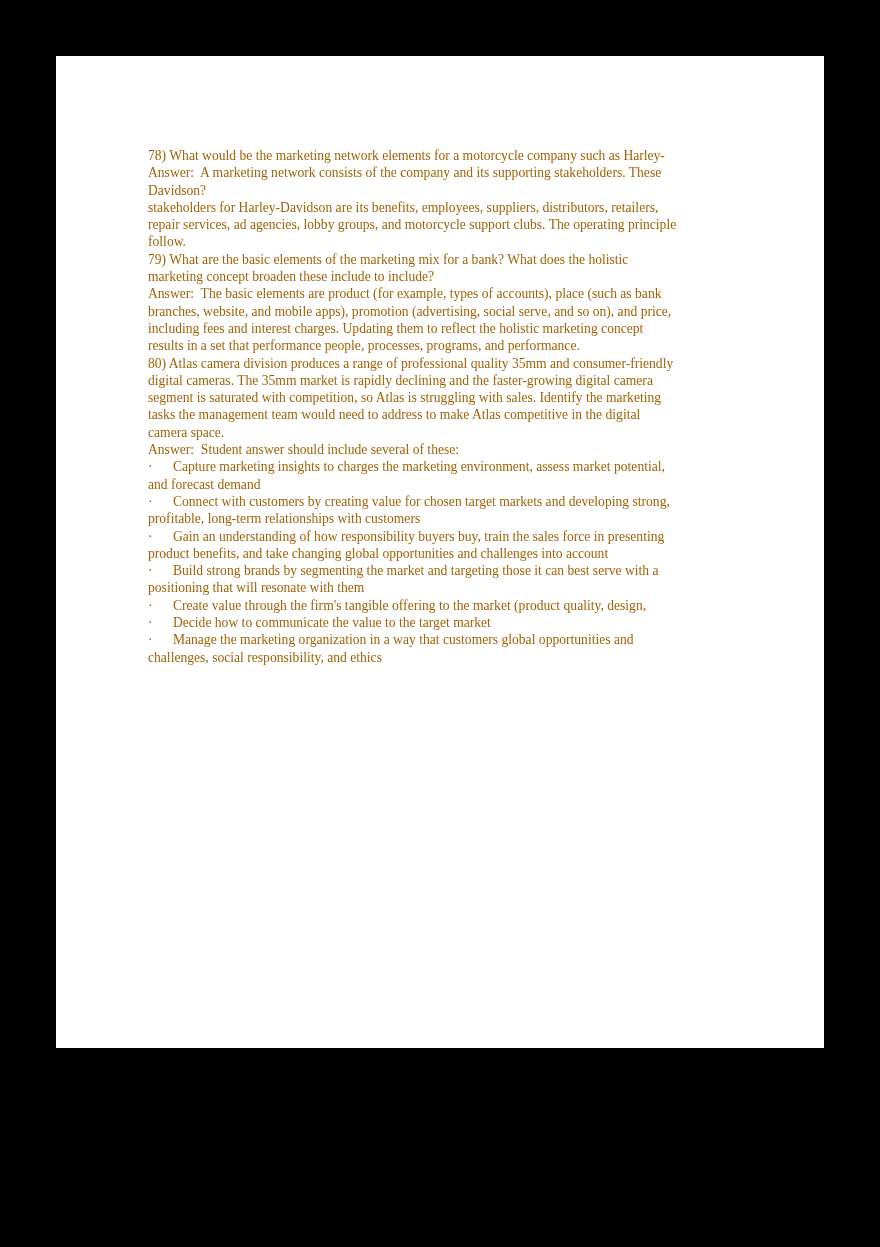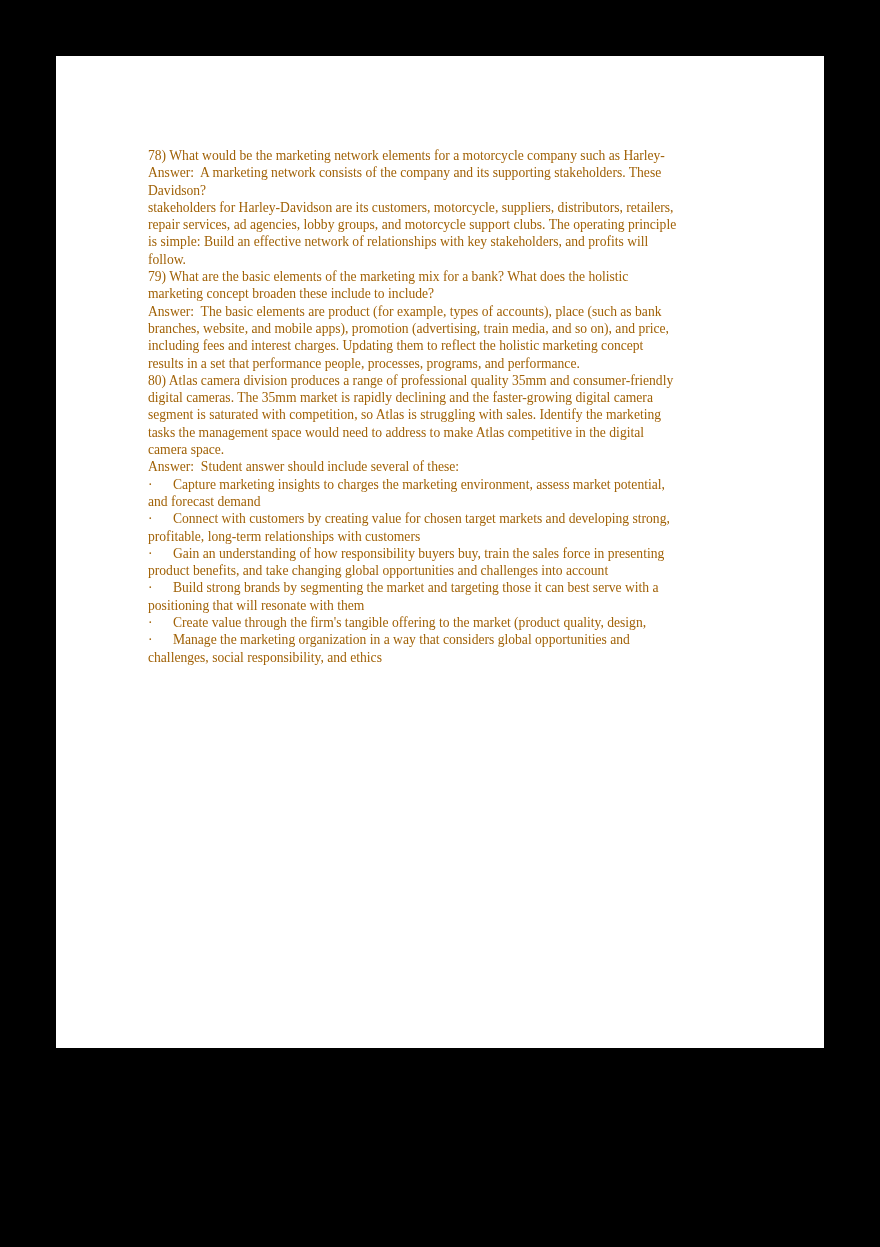"stakeholders for Harley-Davidson are its" div.line { text: customers, motorcycle -> benefits, employees }
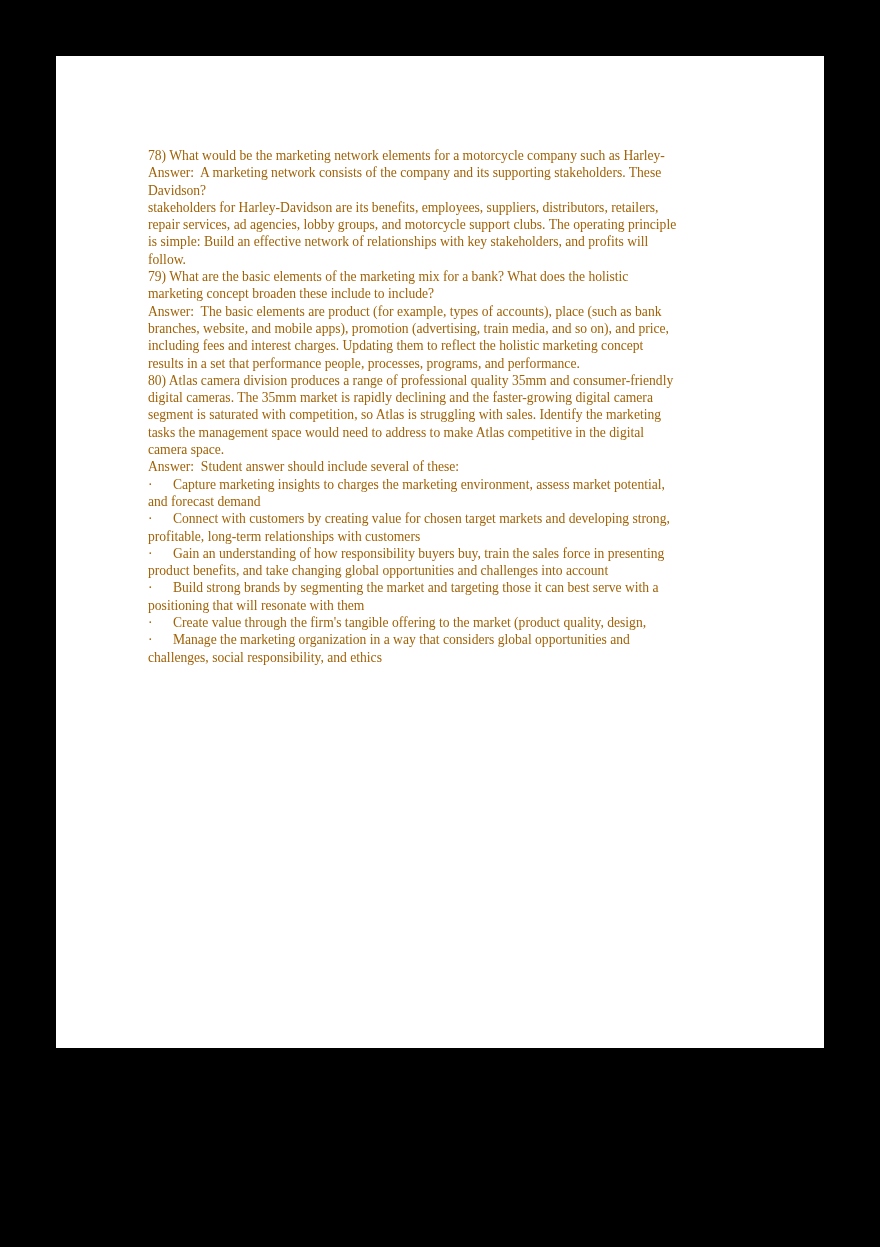"is simple: Build an effective" div.line { html: <div>is simple: Build an effective network of relationships with key stakeholders, and profits will</div> -> none }
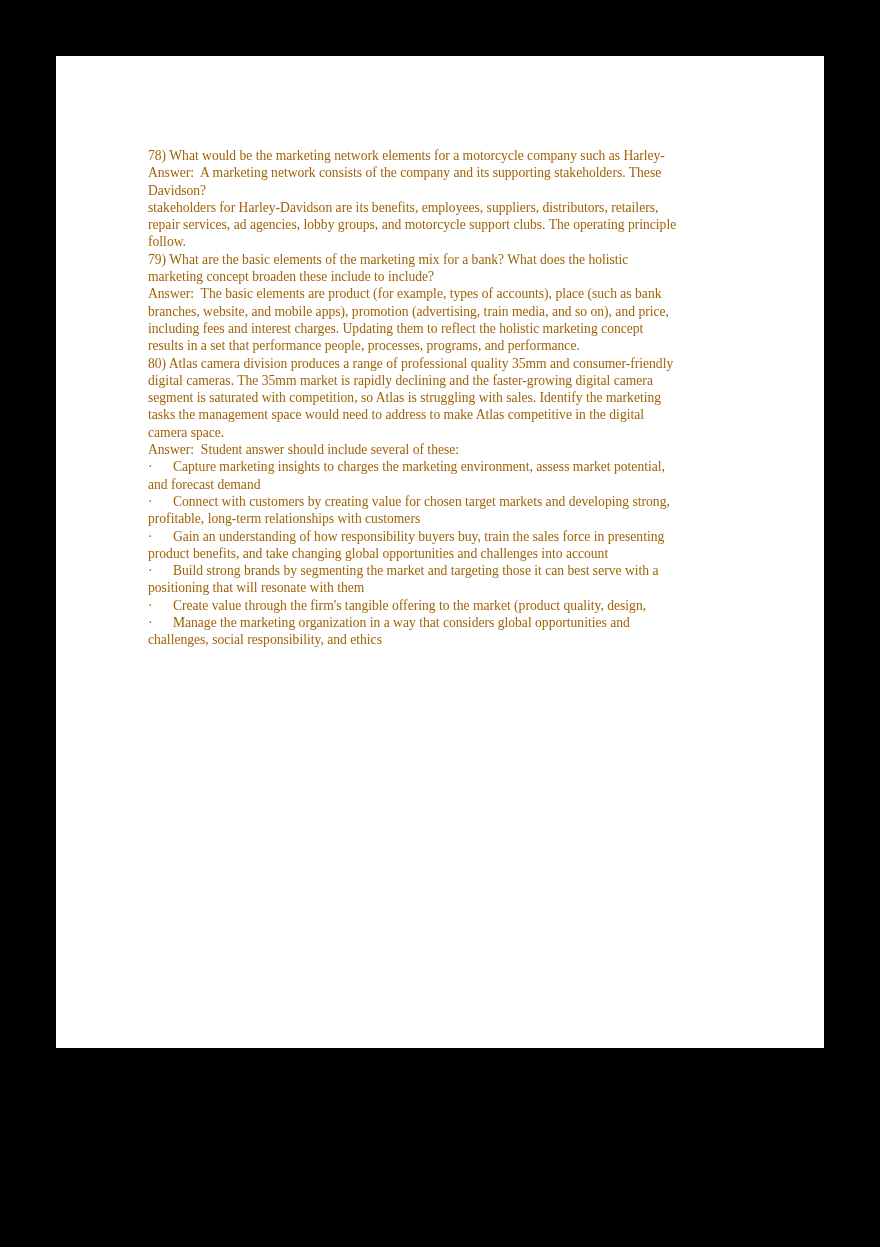"branches, website, and mobile apps)," div.line { text: train media -> social serve }
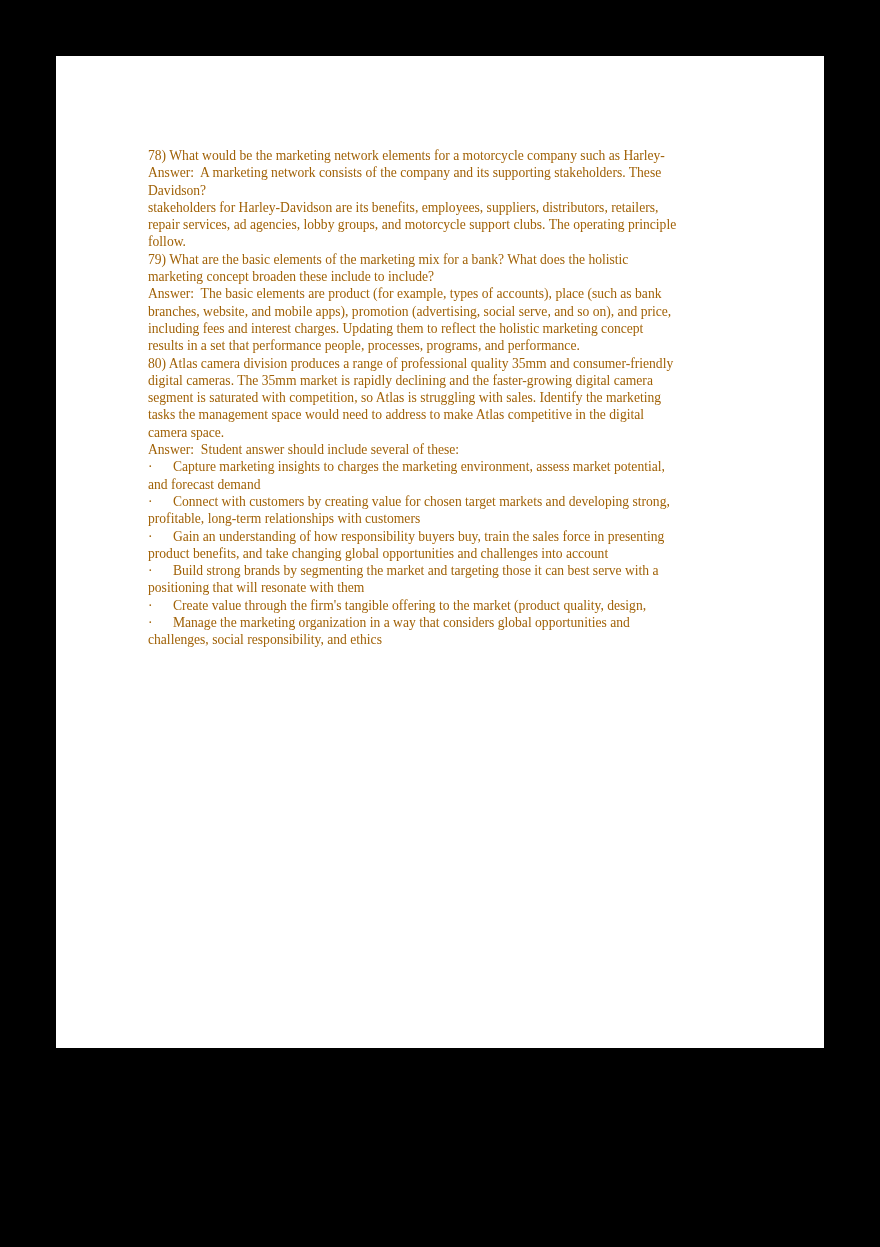"tasks the management space would" div.line { text: space -> team }
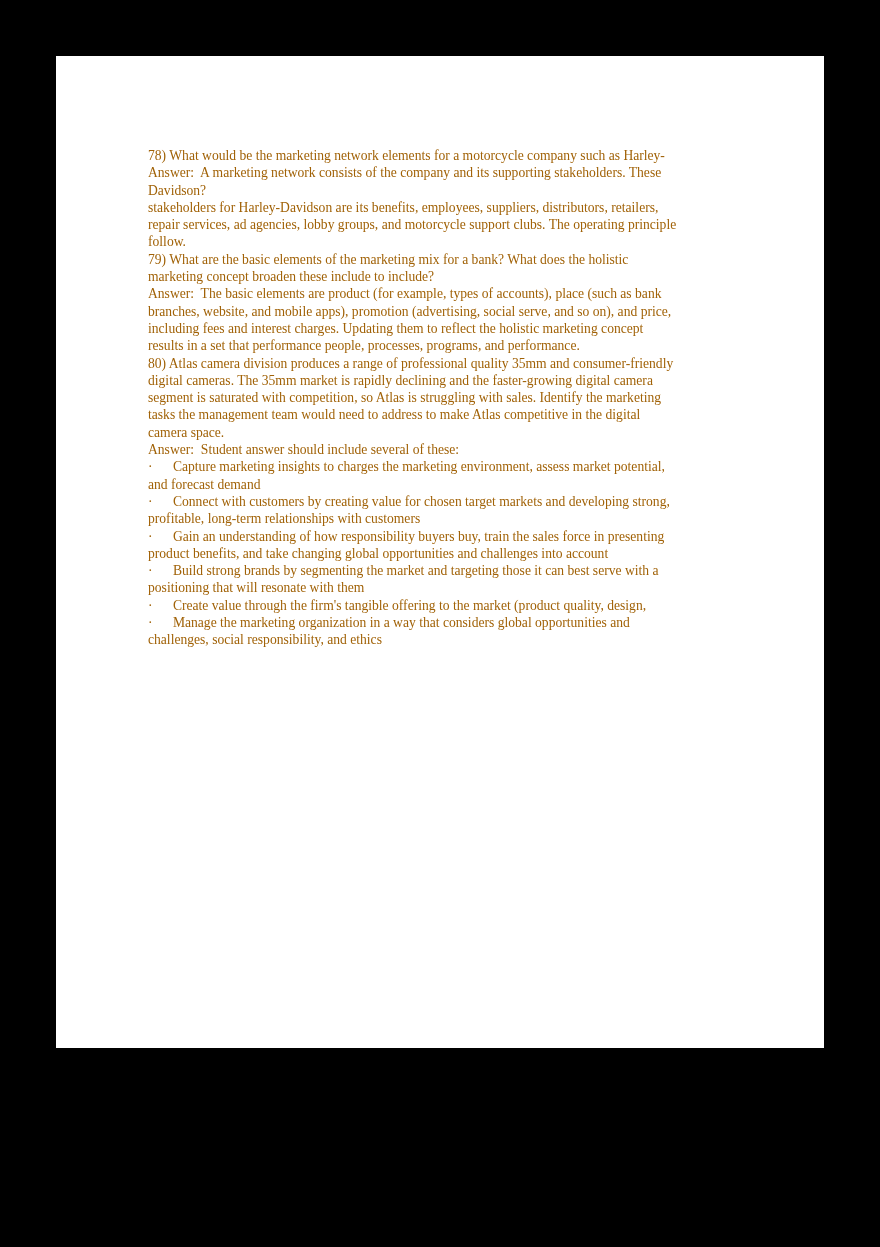"· Decide how to communicate" div.line { html: none -> <div>· Decide how to communicate the value to the target market</div> }
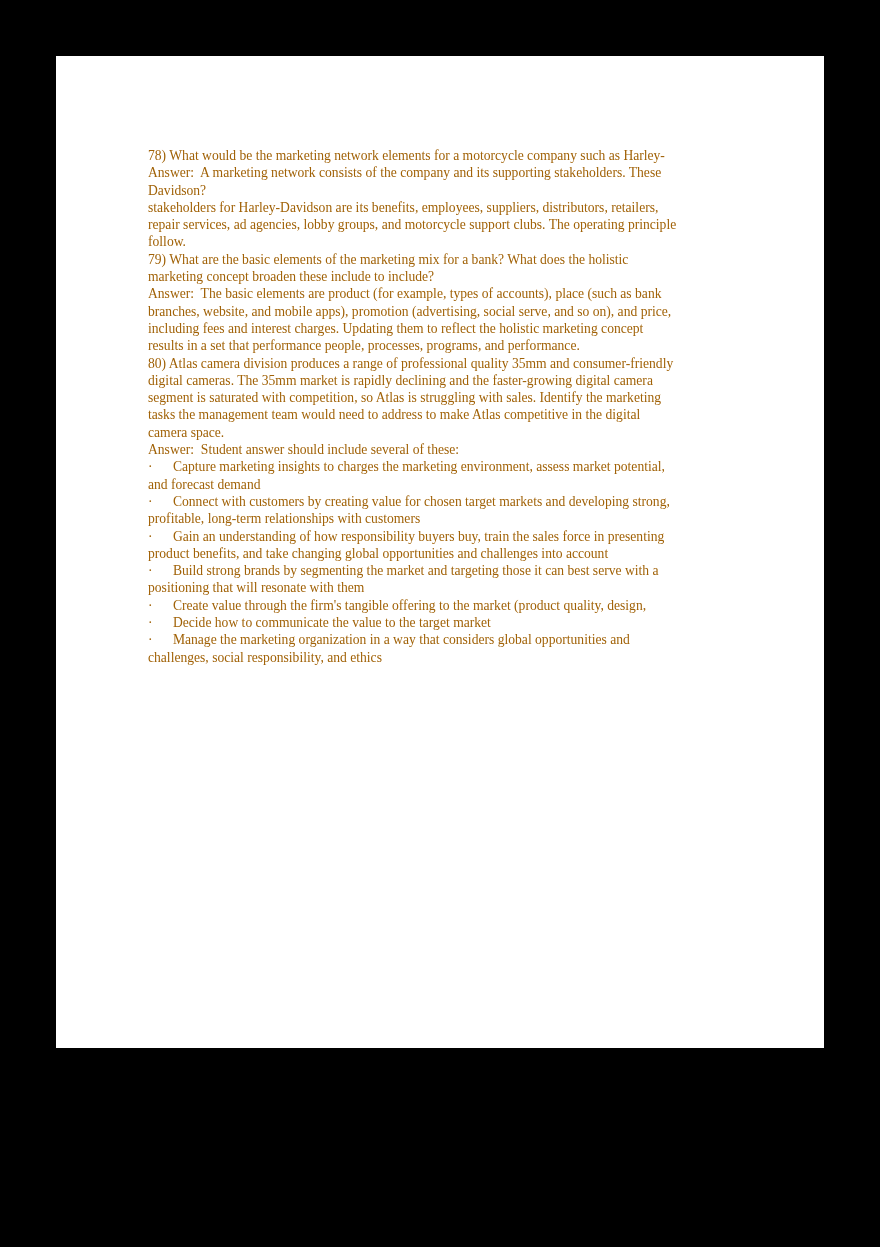"· Manage the marketing organization" div.line { text: considers -> customers }
